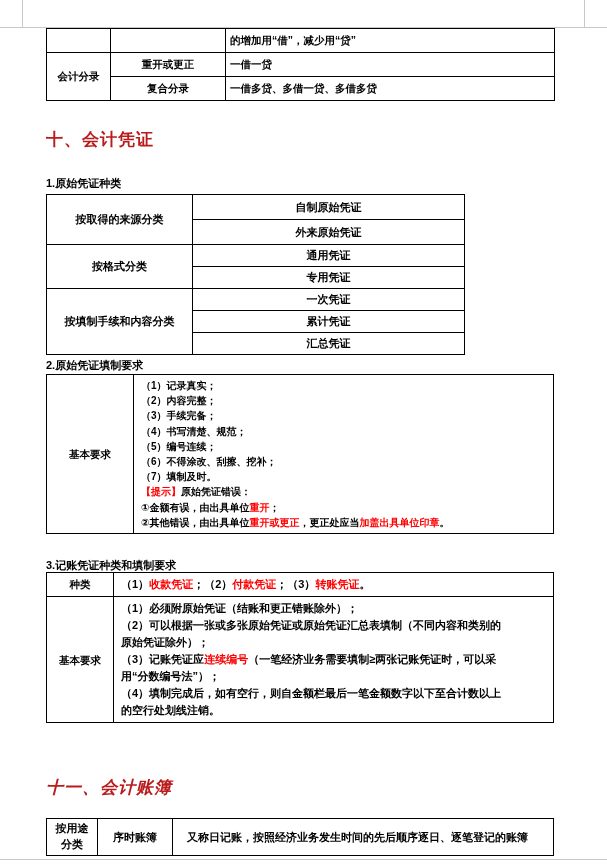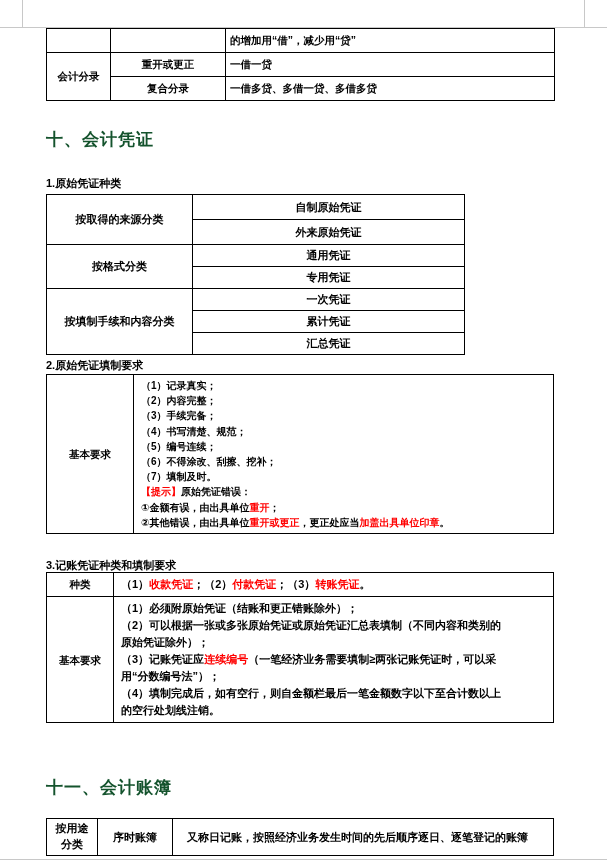"十、会计凭证" .heading { color: #14532d -> #b91c1c }
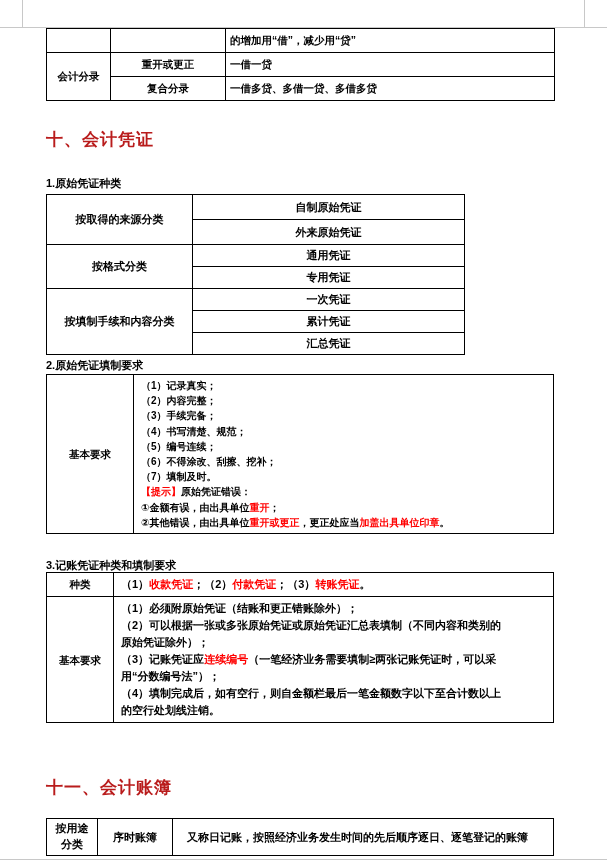"十一、会计账簿" #hd-11 { font-style: none -> italic }
